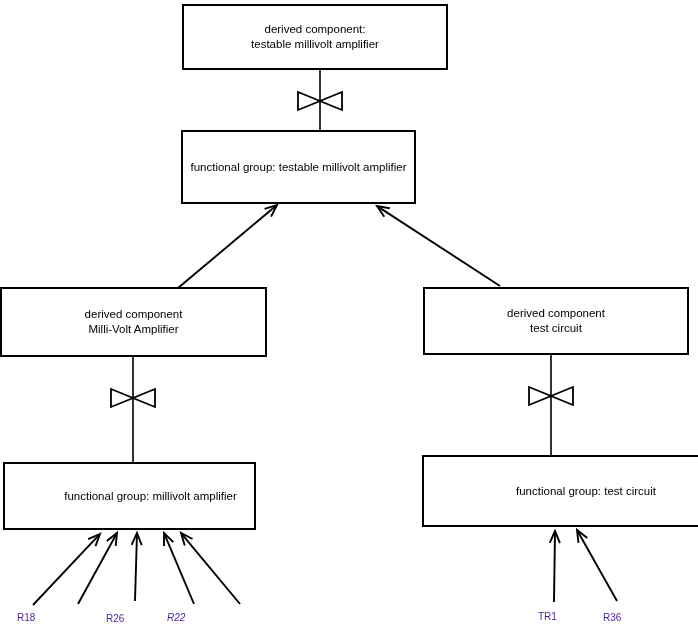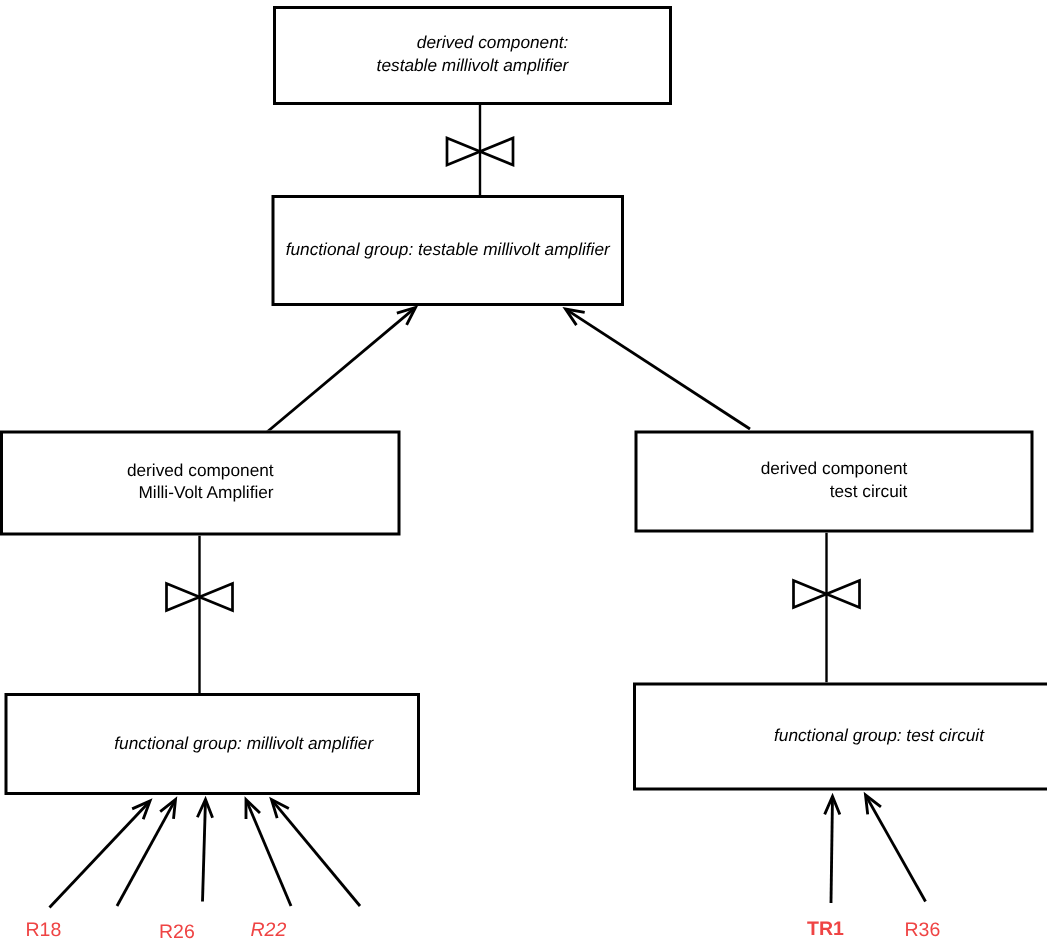"derived component:" .node-label.centered { font-style: italic -> none; text-align: right -> center }
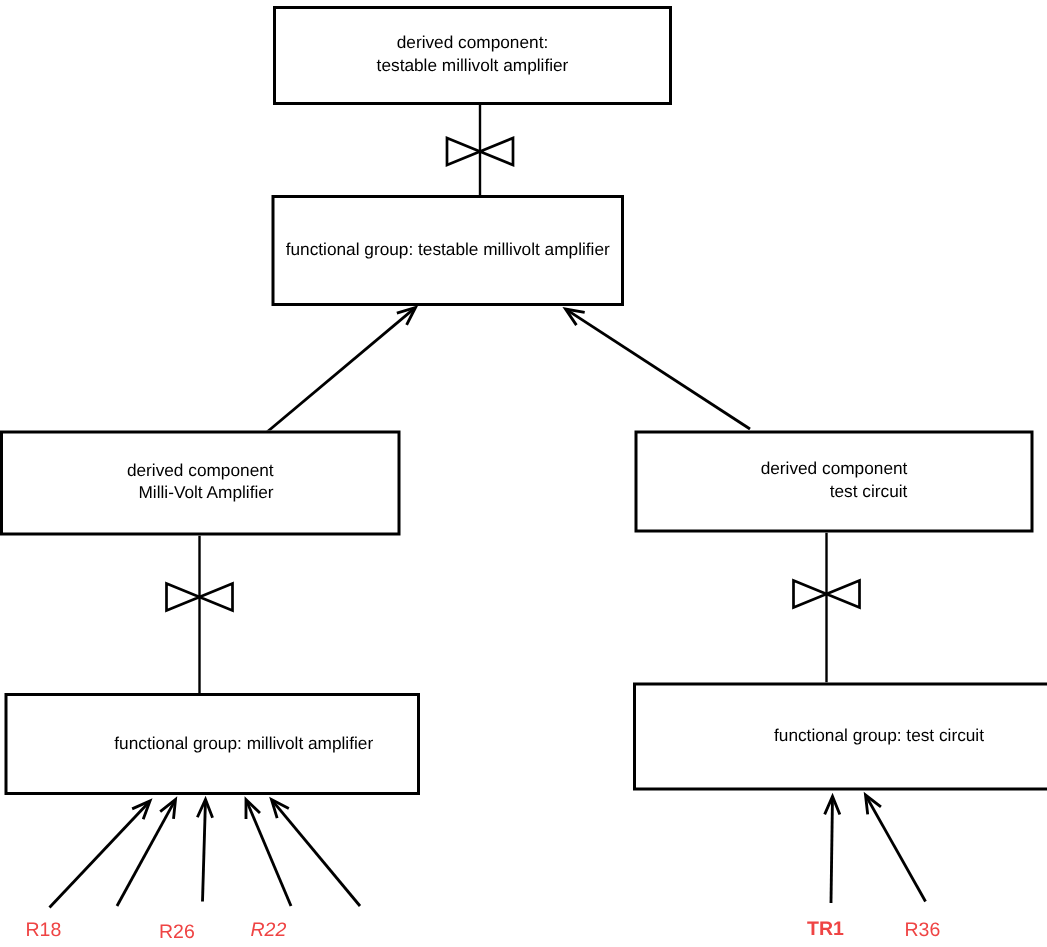"derived component" .node-label { text-align: right -> center }
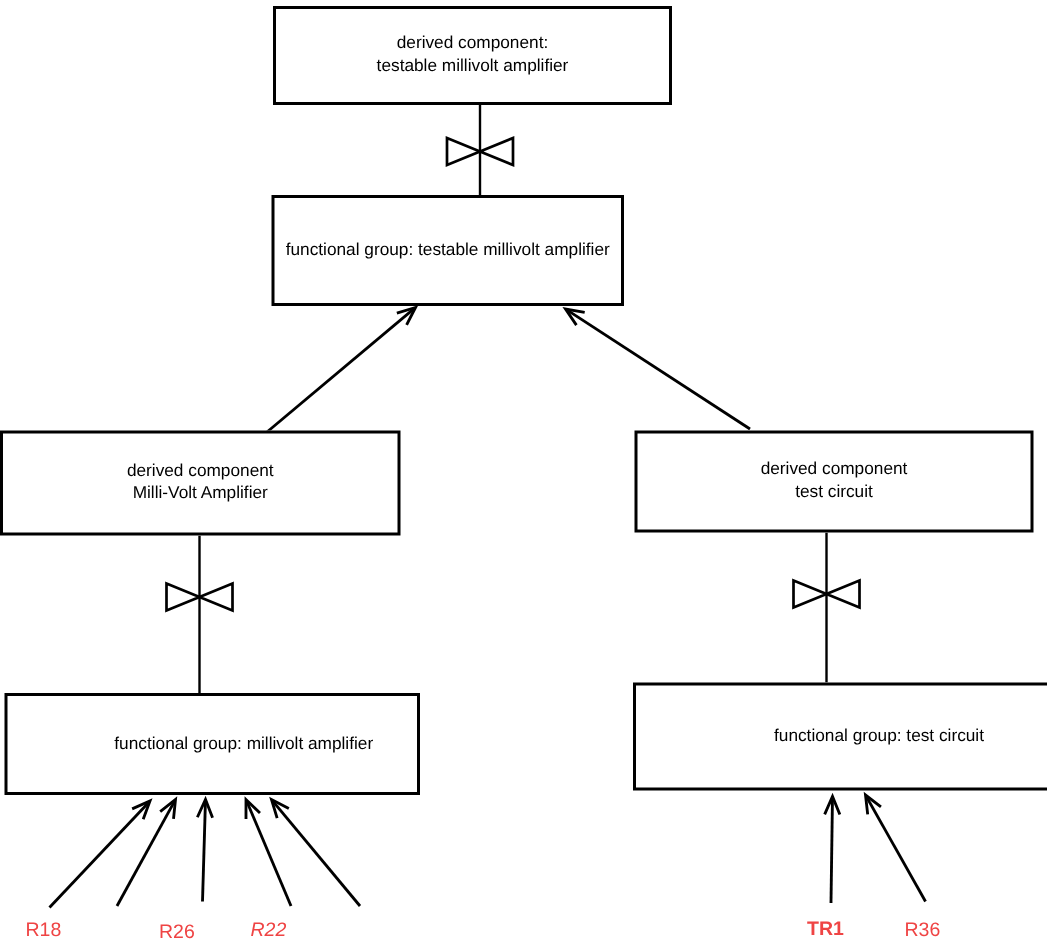"functional group: millivolt amplifier" div.node { width: 277px -> 253px }
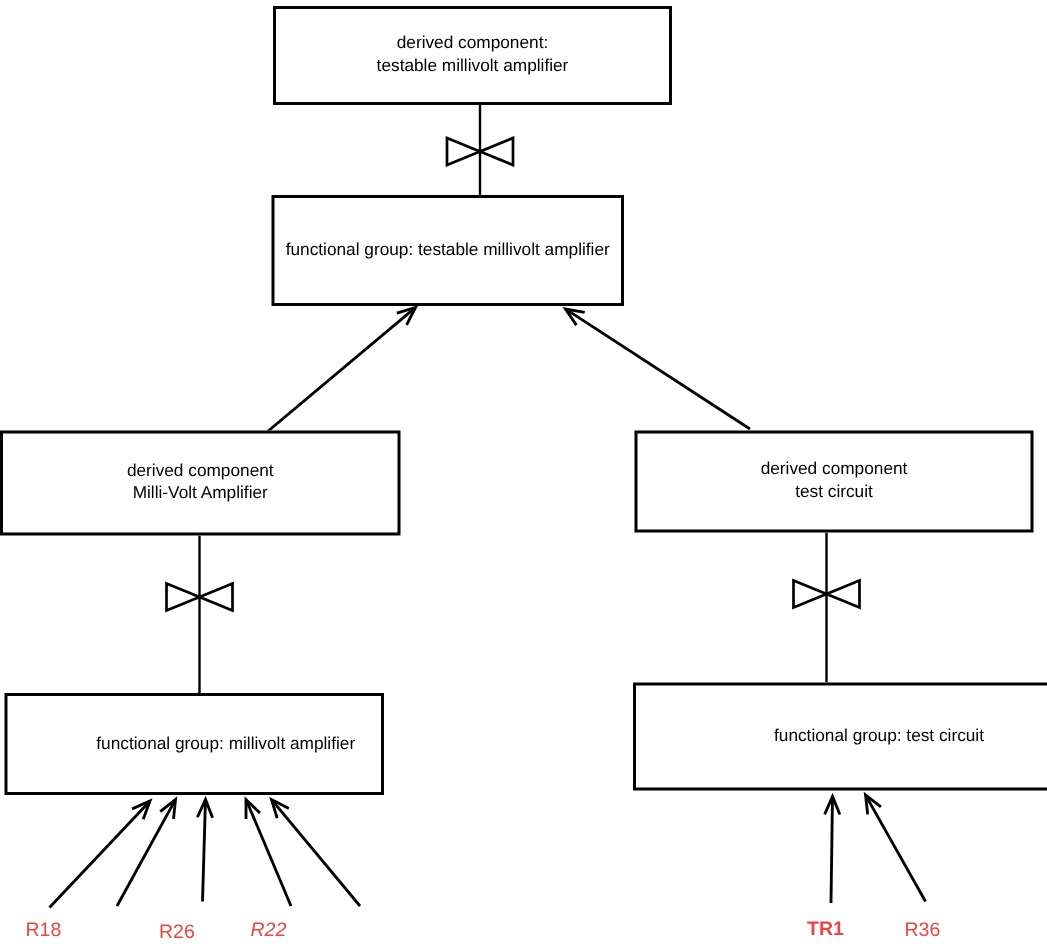"R18" .term-label { color: #ef4444 -> #4c1d95; font-size: 13px -> 10px }
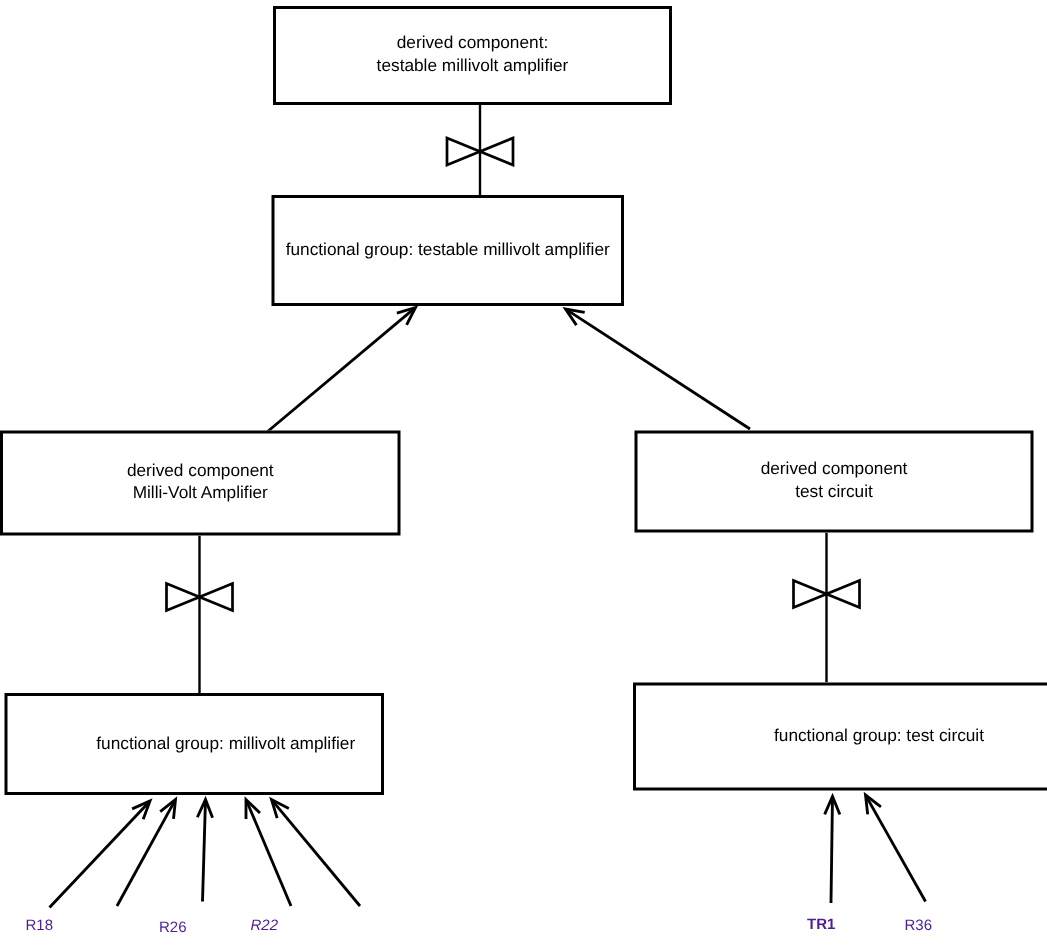"TR1" div.term-label { font-weight: bold -> none }
